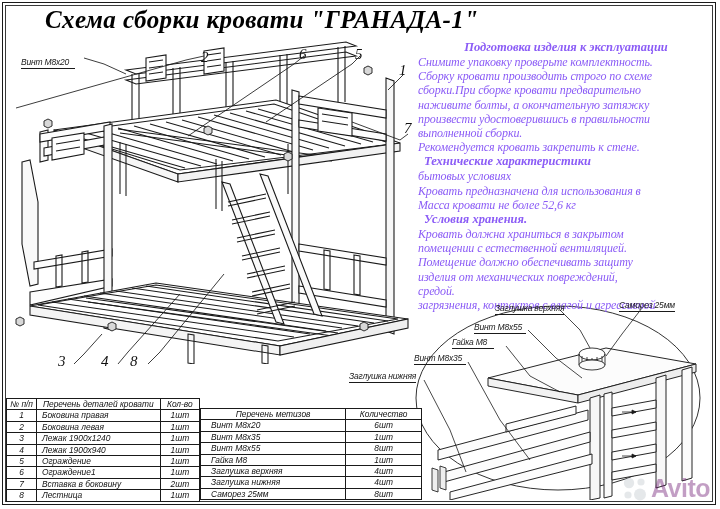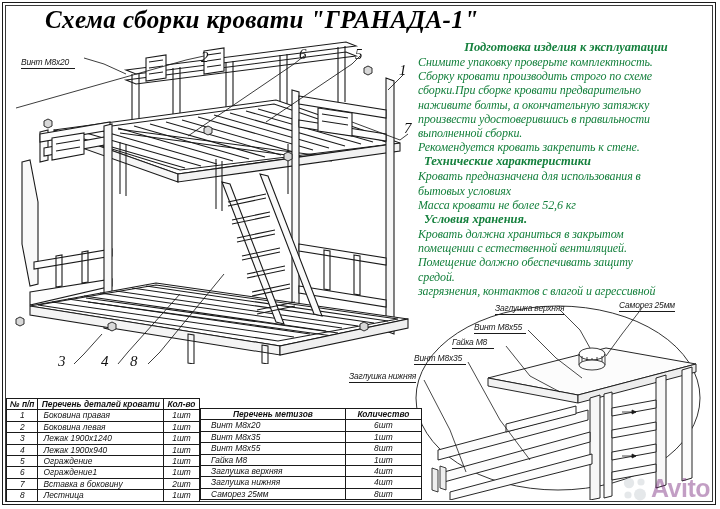"Подготовка изделия к эксплуатации" #instructions { color: #15803d -> #8b5cf6 }
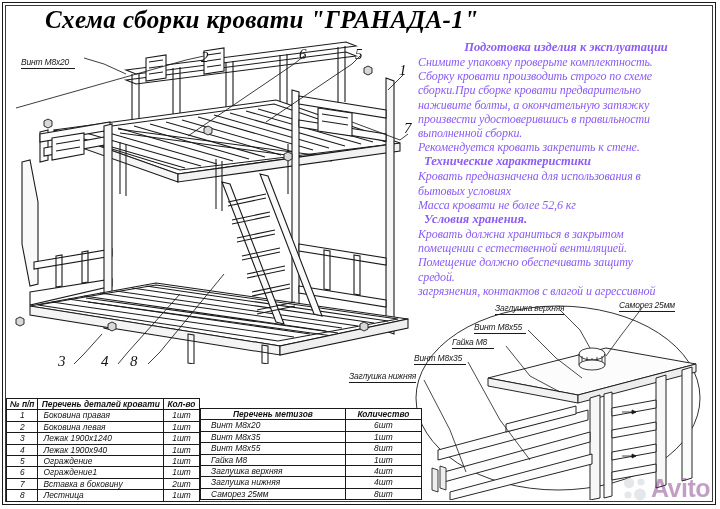"Кровать предназначена для использования" div.instr-p { order: before "бытовых условиях" -> after "бытовых условиях" }
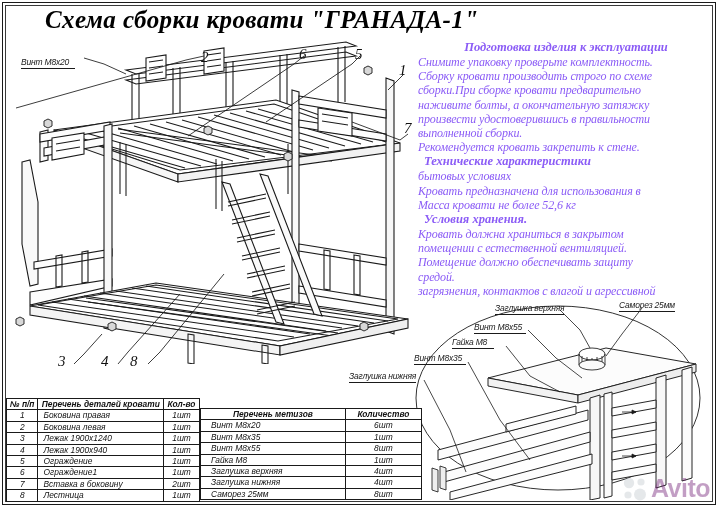"изделия от механических повреждений," div.instr-p { html: none -> <div>изделия от механических повреждений,</div> }
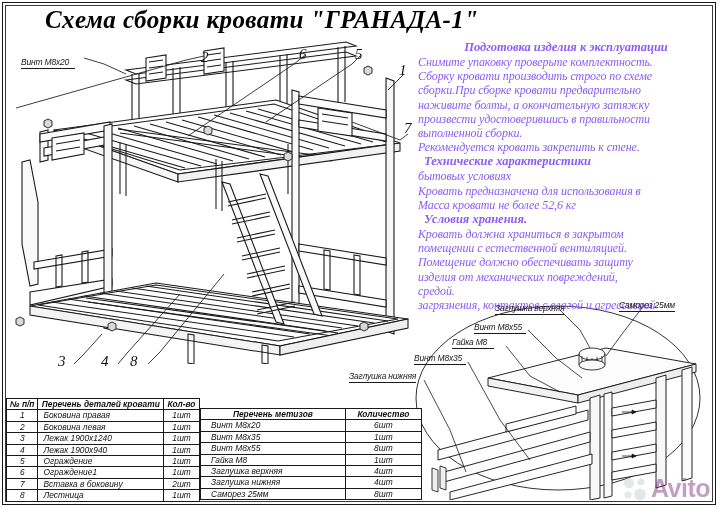"№ п/п" table.spec th { font-weight: bold -> normal }
